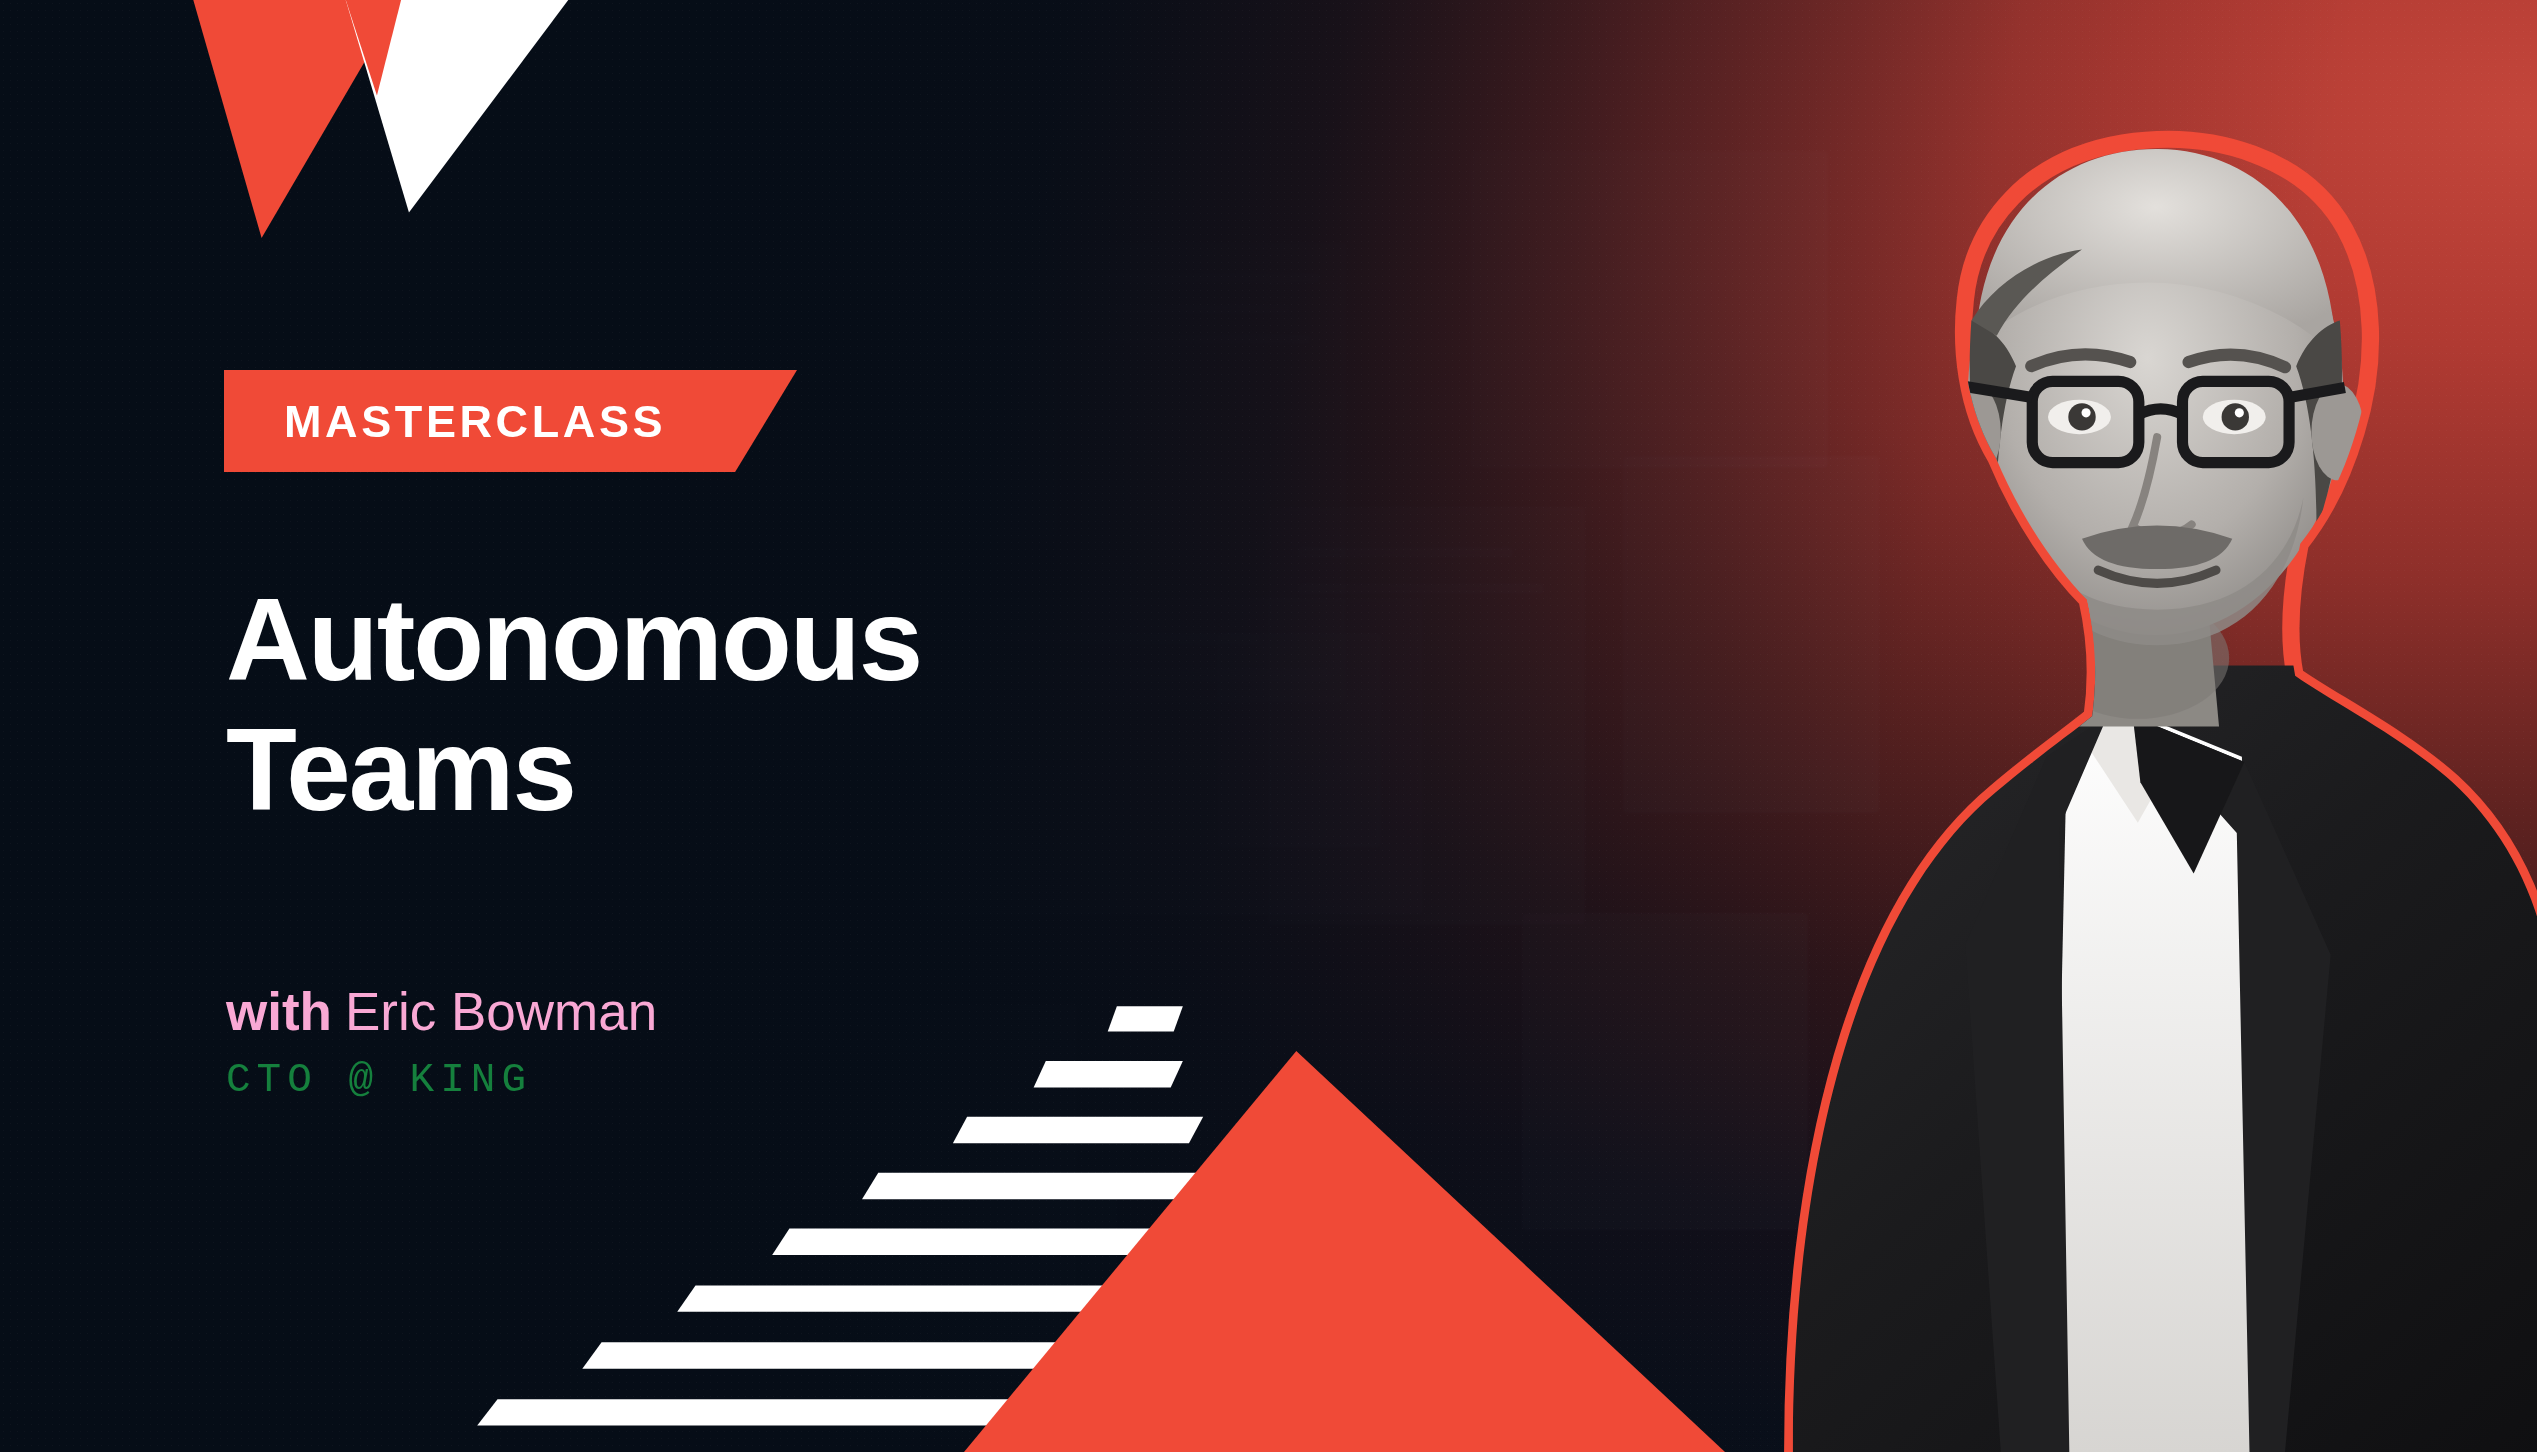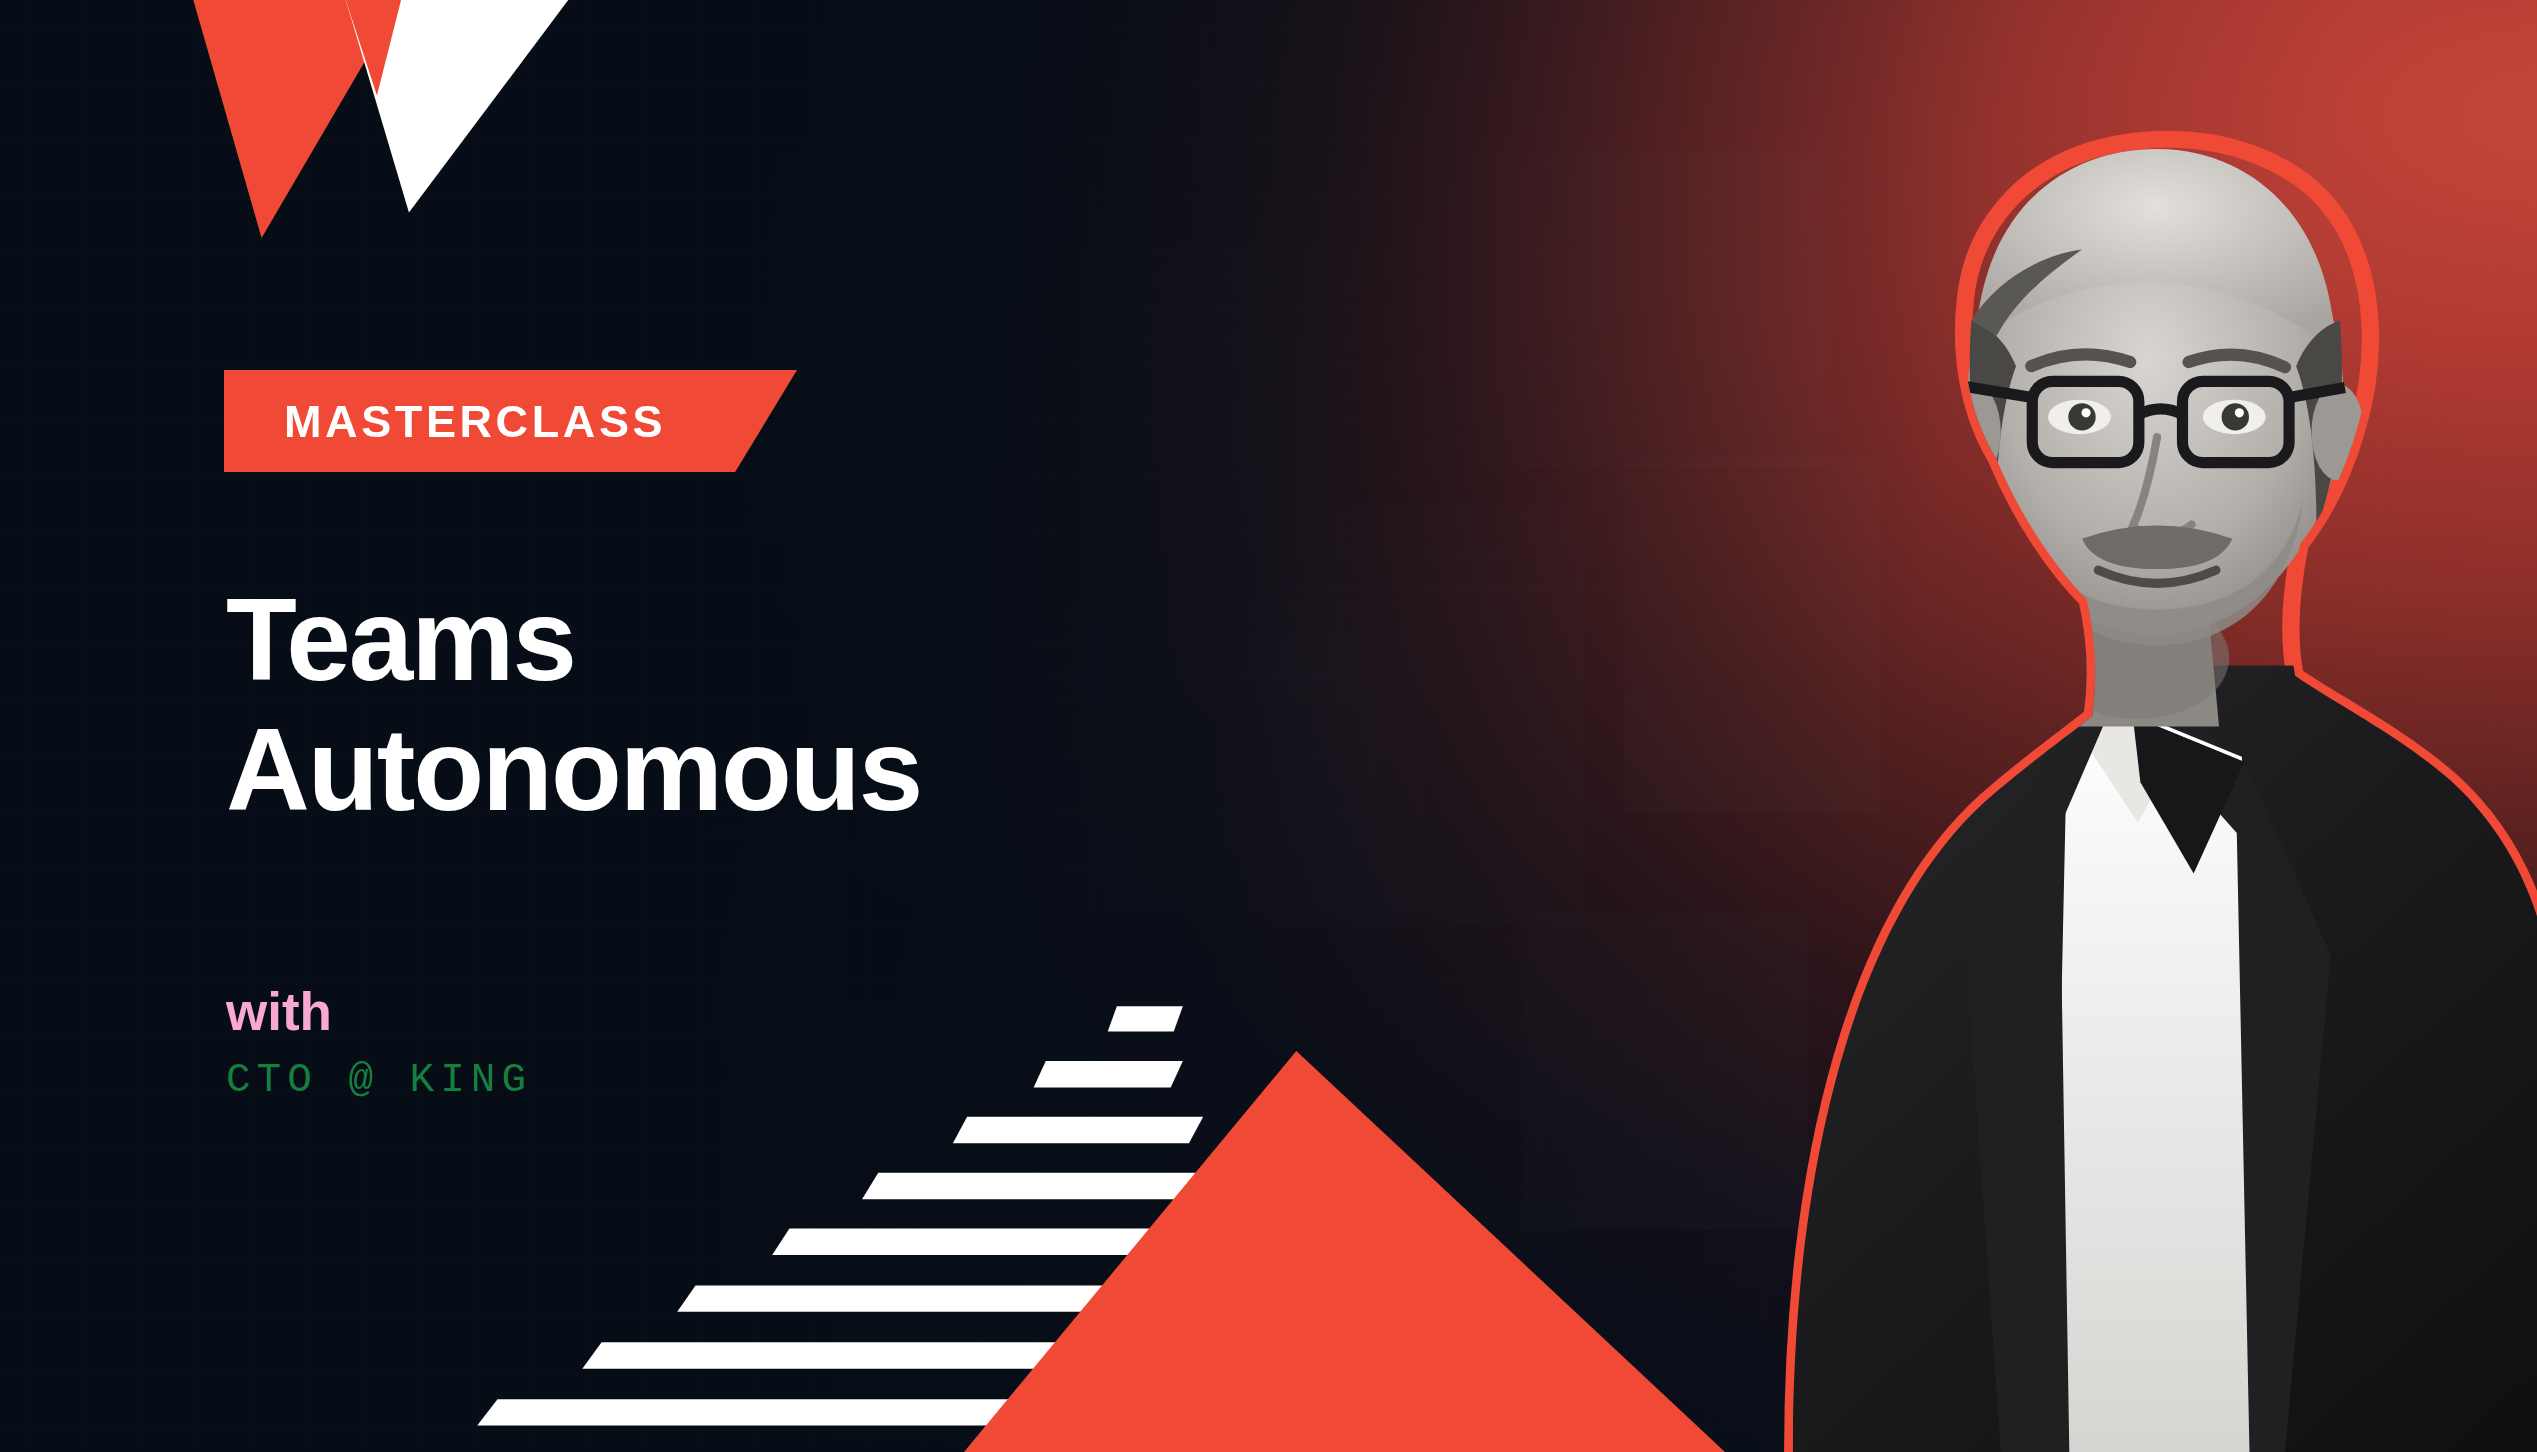"Teams" span.ln { order: before "Autonomous" -> after "Autonomous" }
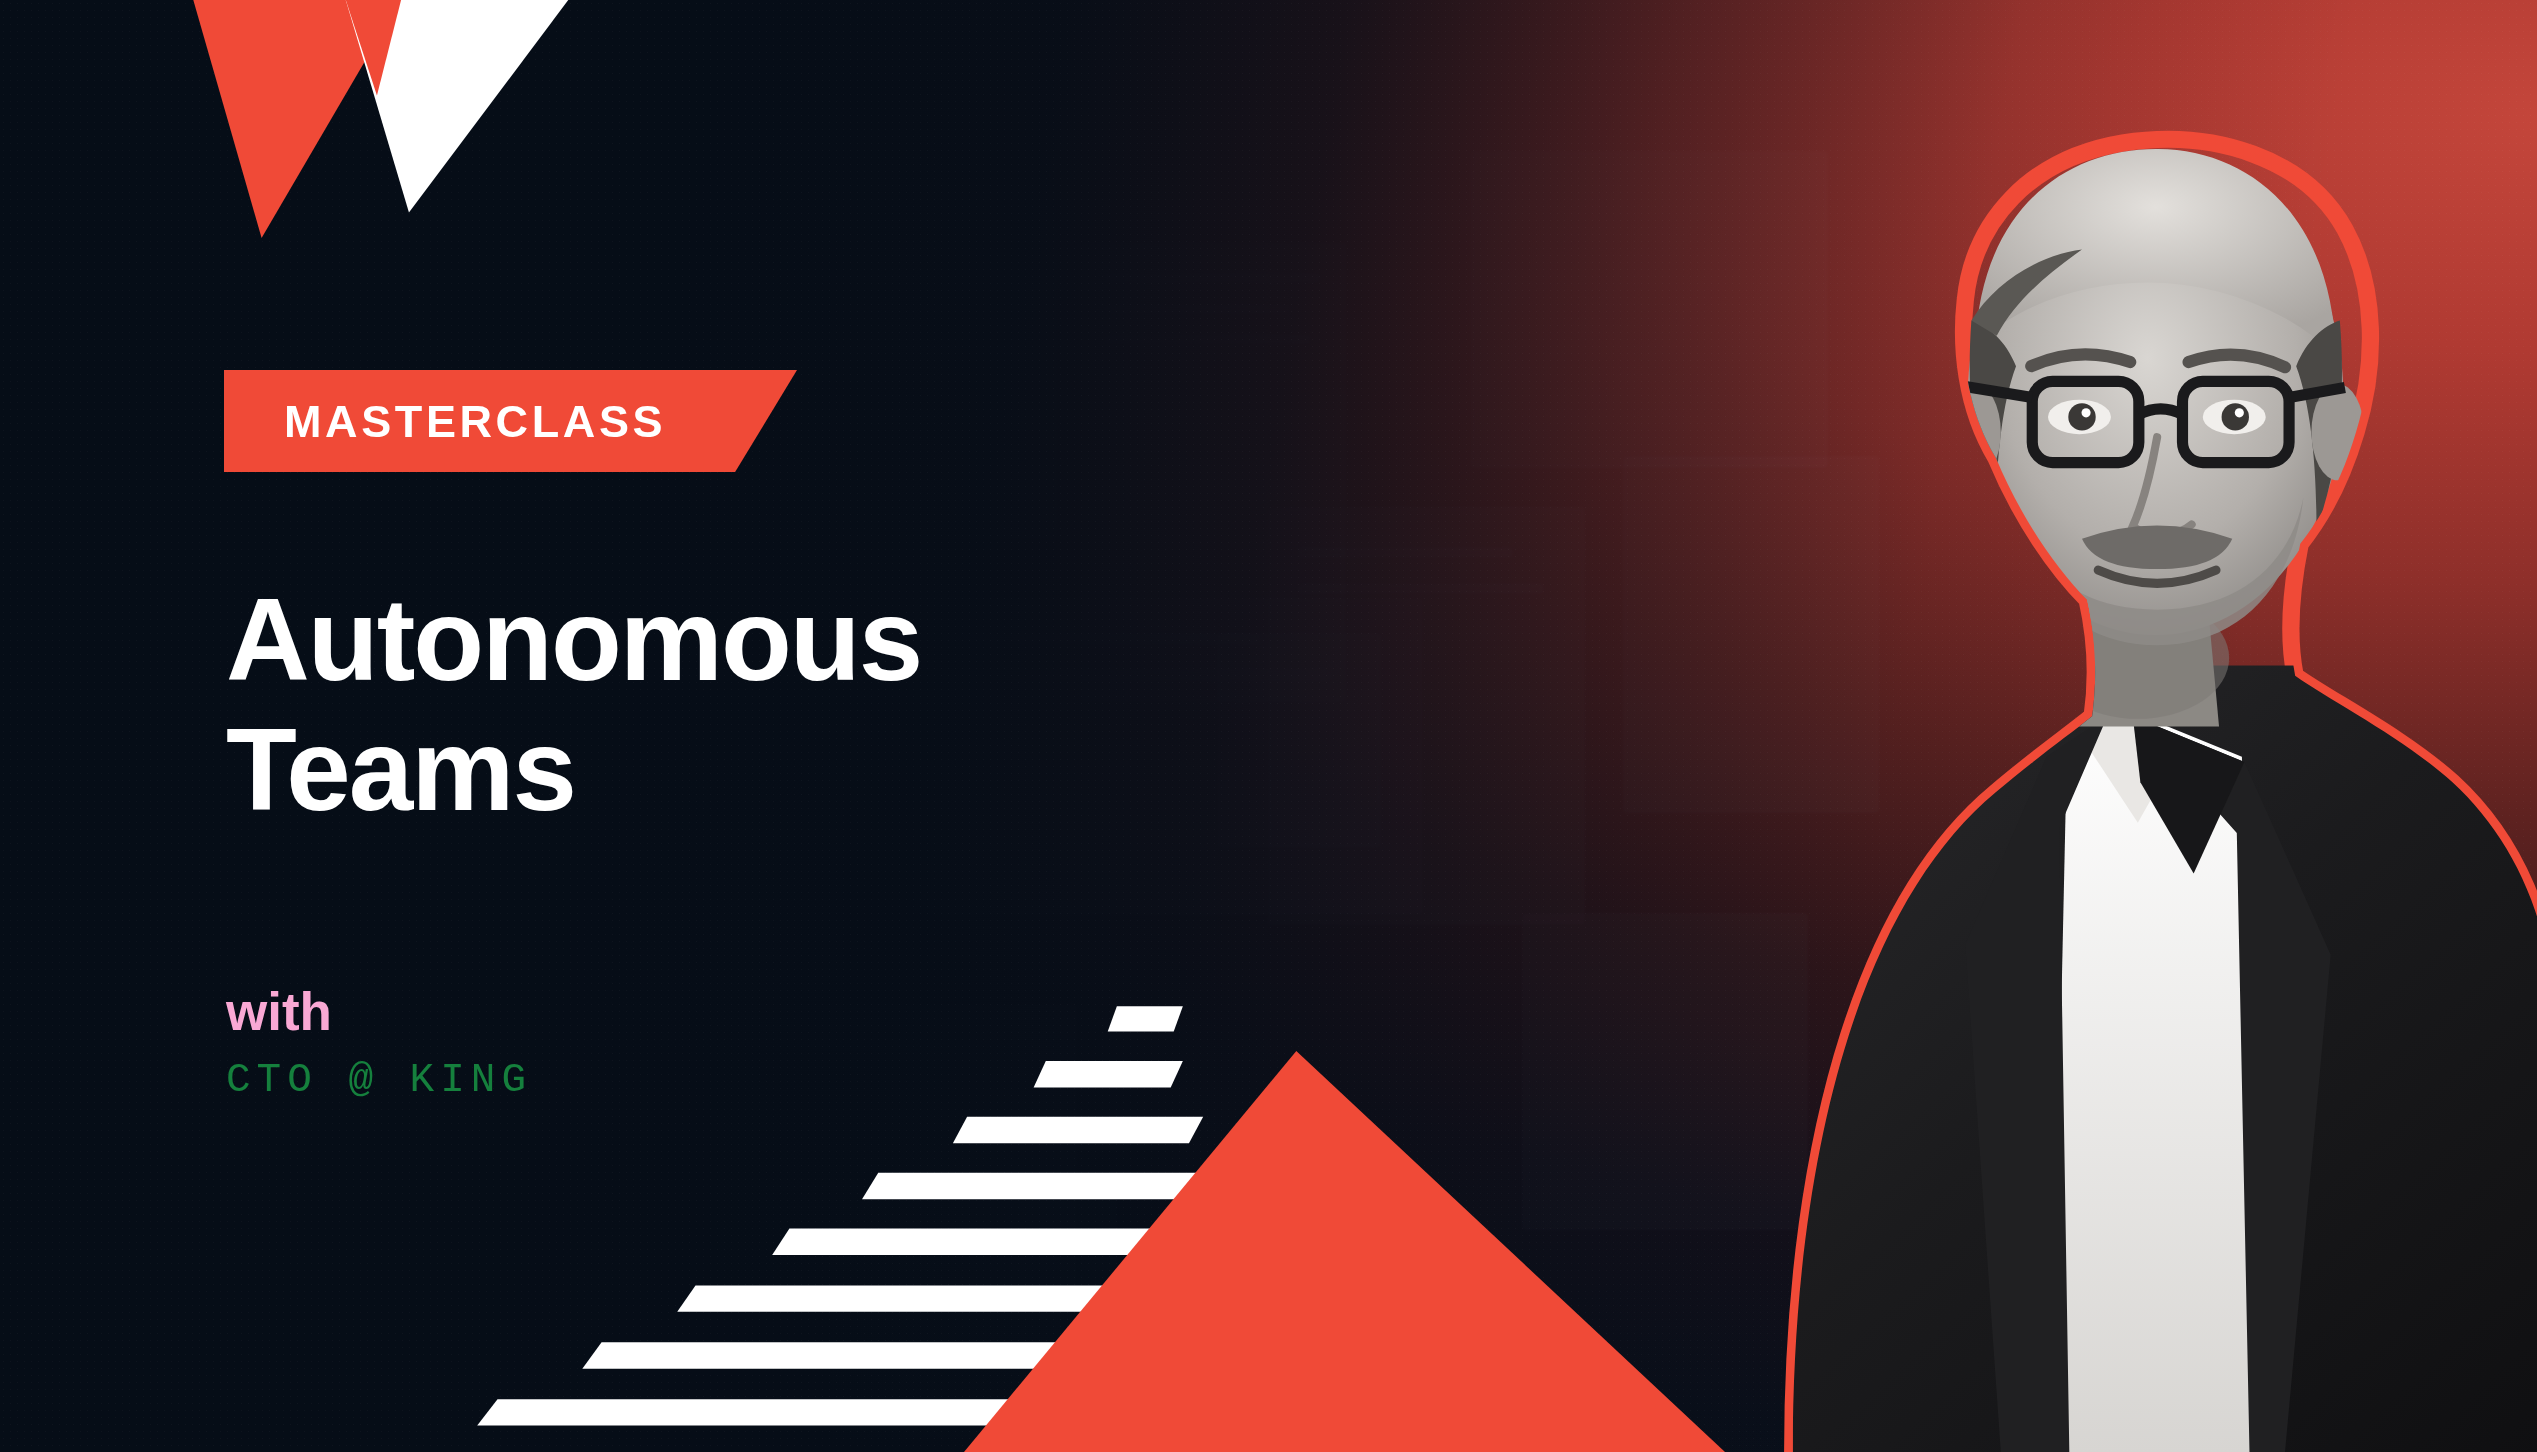"Eric Bowman" span.presenter-name { html: none -> <span>Eric Bowman</span> }
